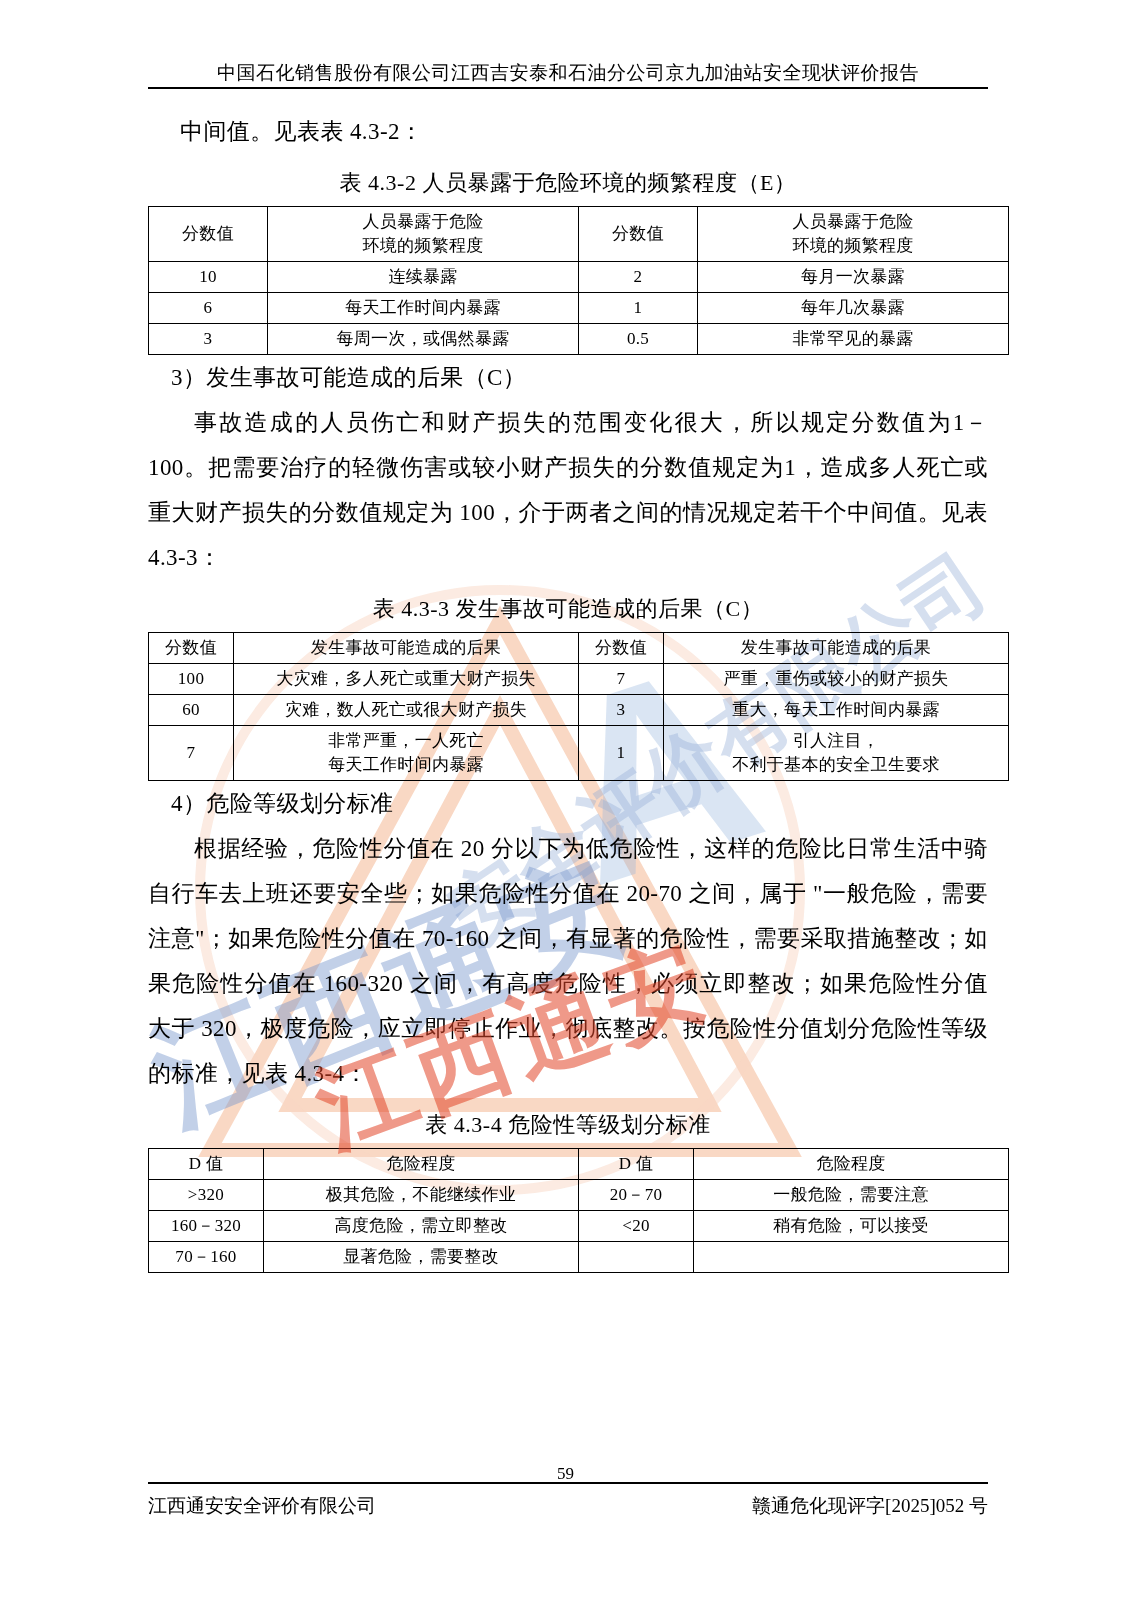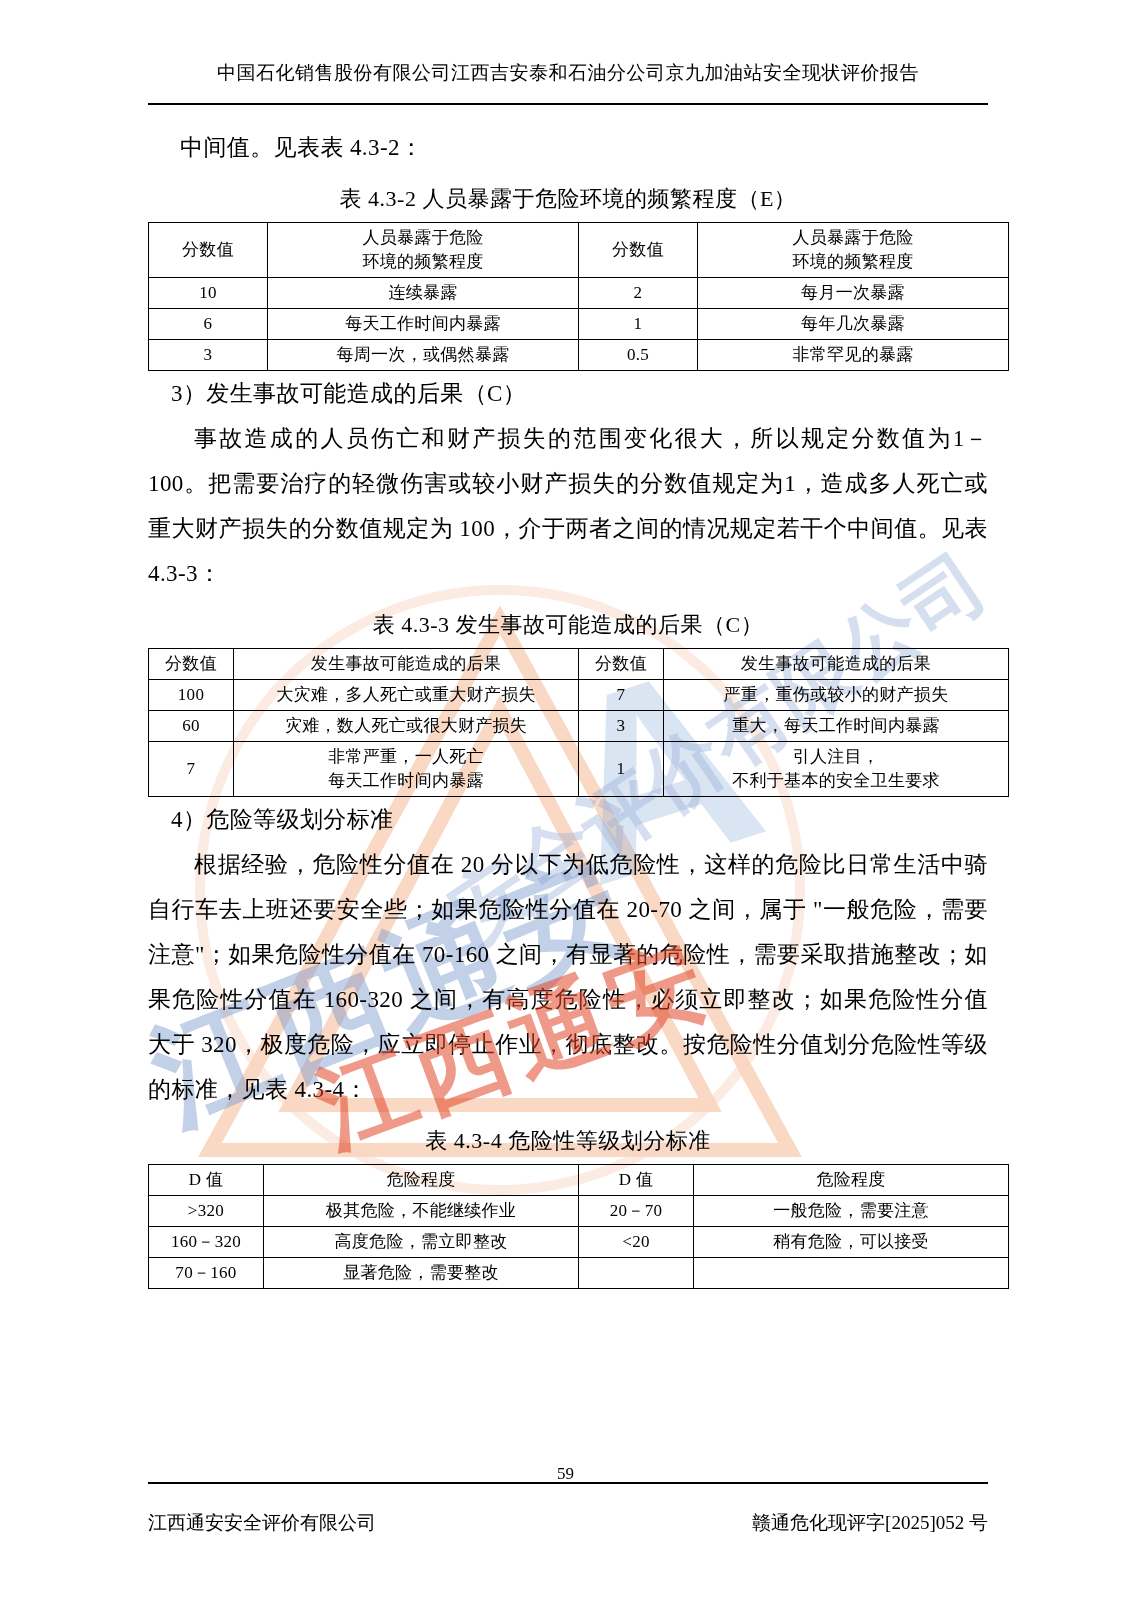"中国石化销售股份有限公司江西吉安泰和石油分公司京九加油站安全现状评价报告" .doc-header { padding-bottom: 17px -> 1px }
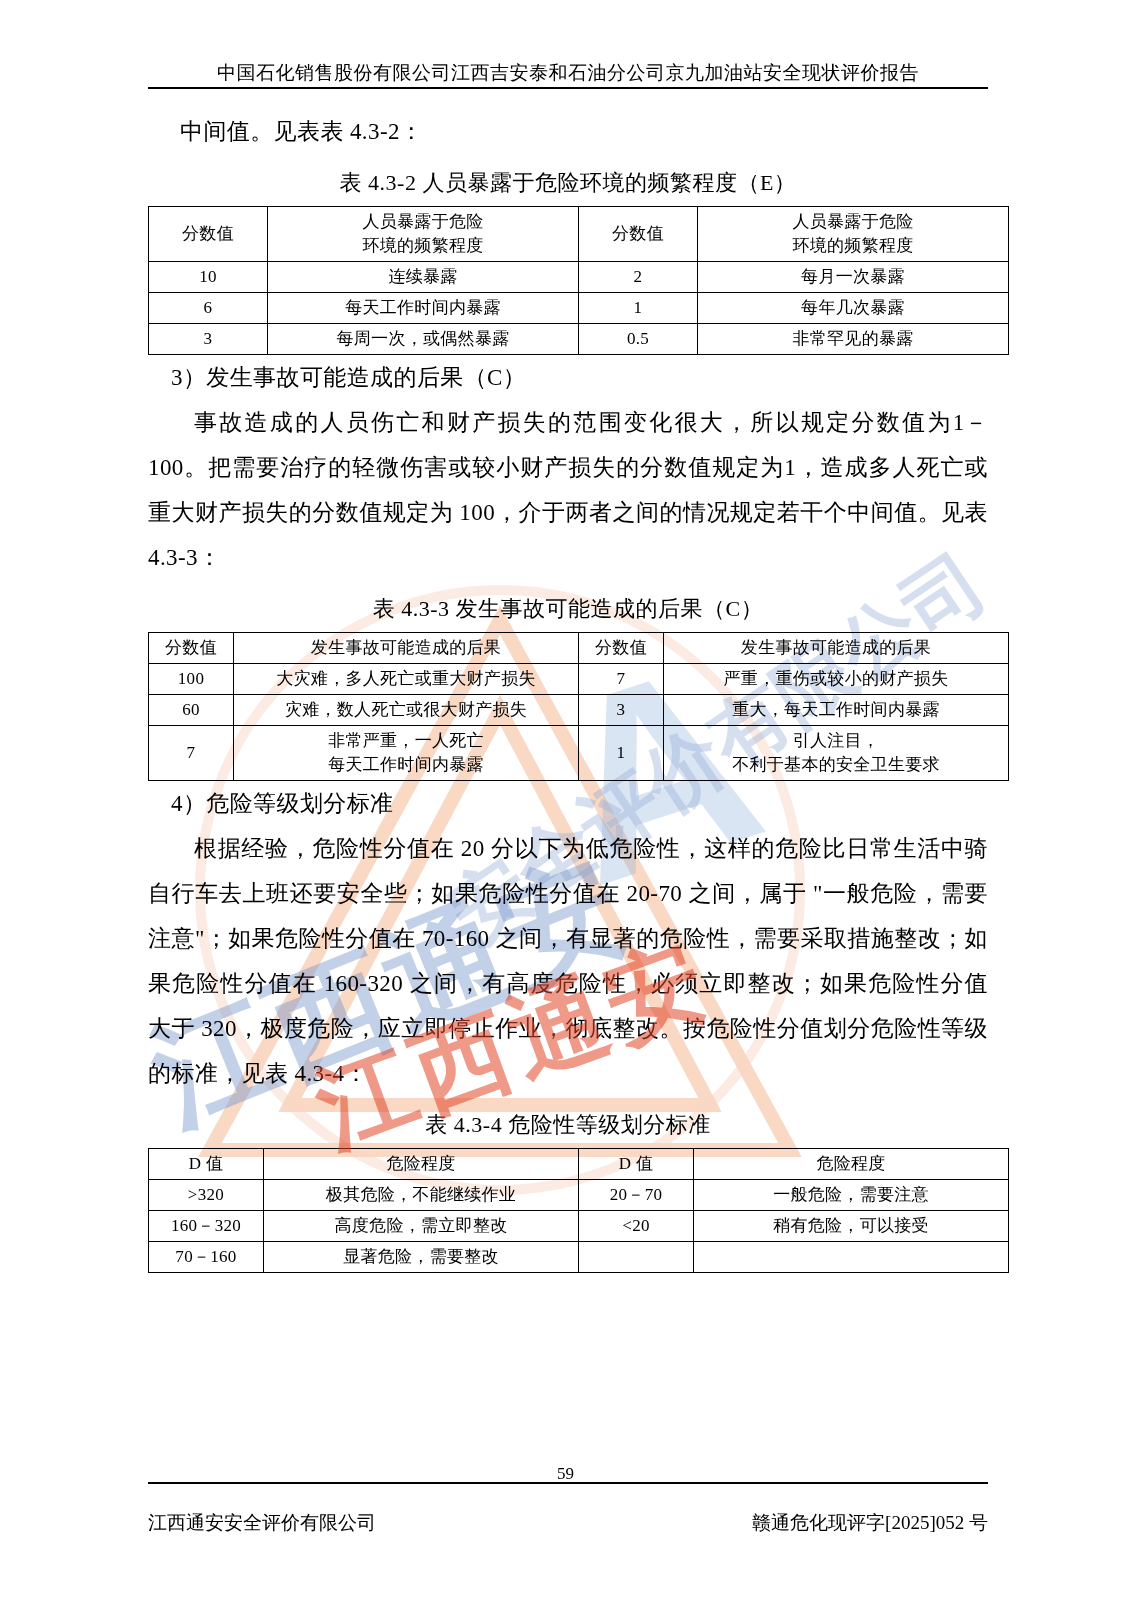"江西通安安全评价有限公司" .doc-footer { padding-top: 26px -> 9px }
